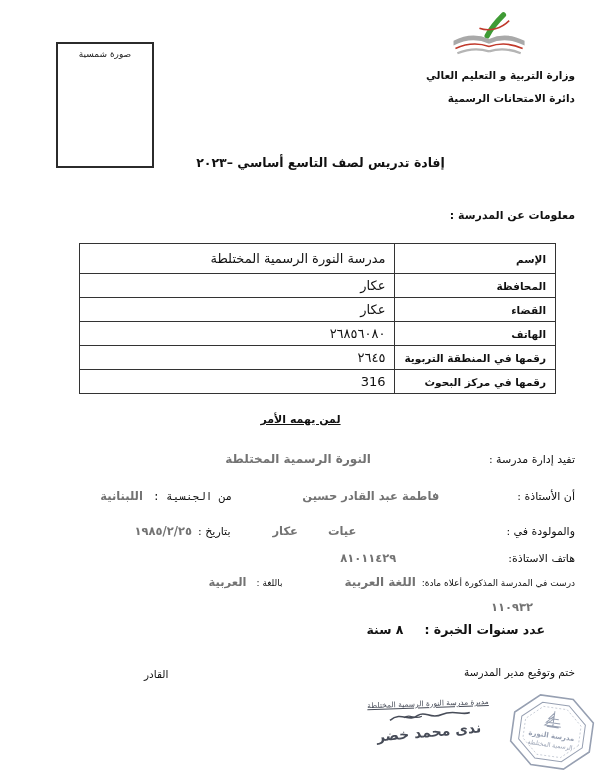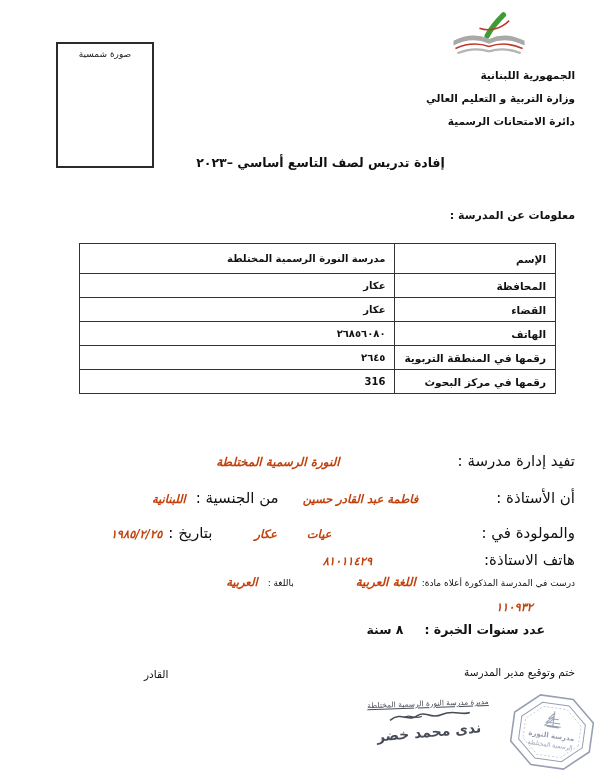"الجمهورية اللبنانية" span.hline { html: <span>الجمهورية اللبنانية</span> -> none }
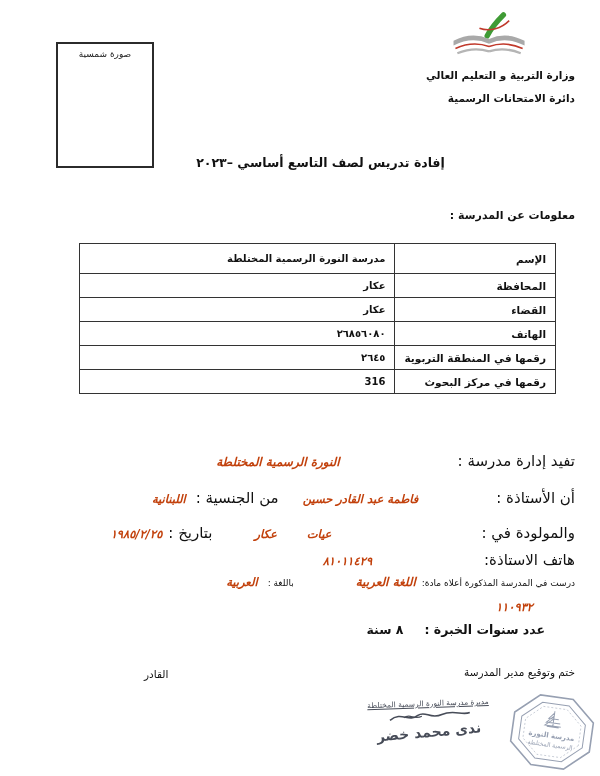"مدرسة النورة الرسمية المختلطة" table.school td.valcell { font-size: 10px -> 13px; font-weight: bold -> normal }
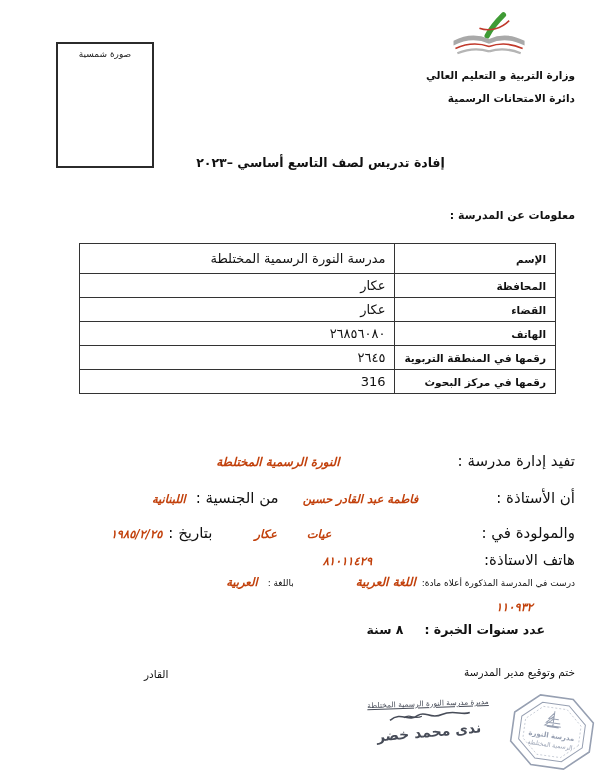"لمن يهمه الأمر" div.abs { html: none -> <div>لمن يهمه الأمر</div> }
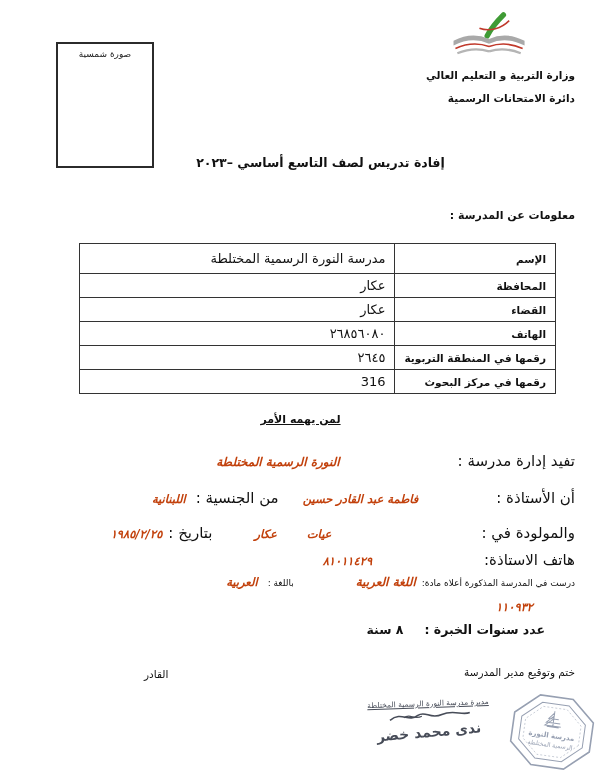"النورة الرسمية المختلطة" .val { color: #c2410c -> #737373; font-style: italic -> none }
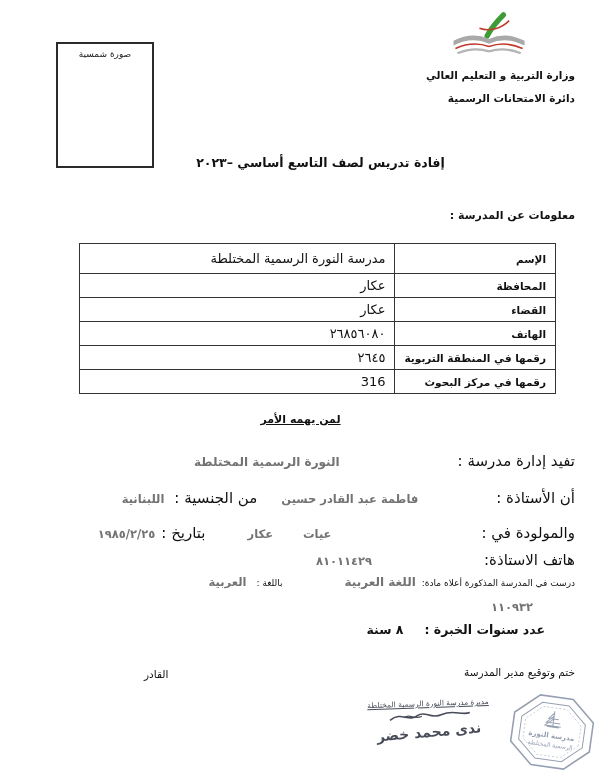"تفيد إدارة مدرسة :" .lbl { font-size: 15px -> 11px }
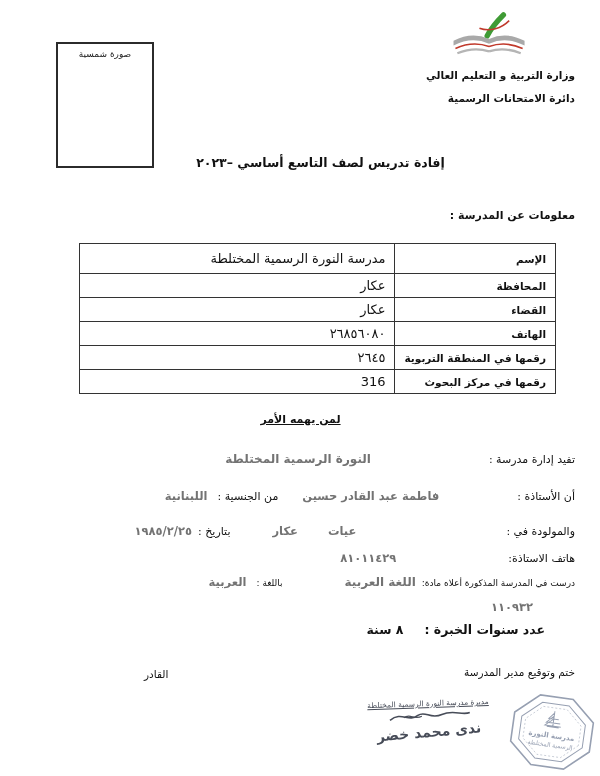"من الجنسية :" .r2 .natl { font-family: none -> Liberation Mono, monospace; margin-right: 24px -> 70px }
